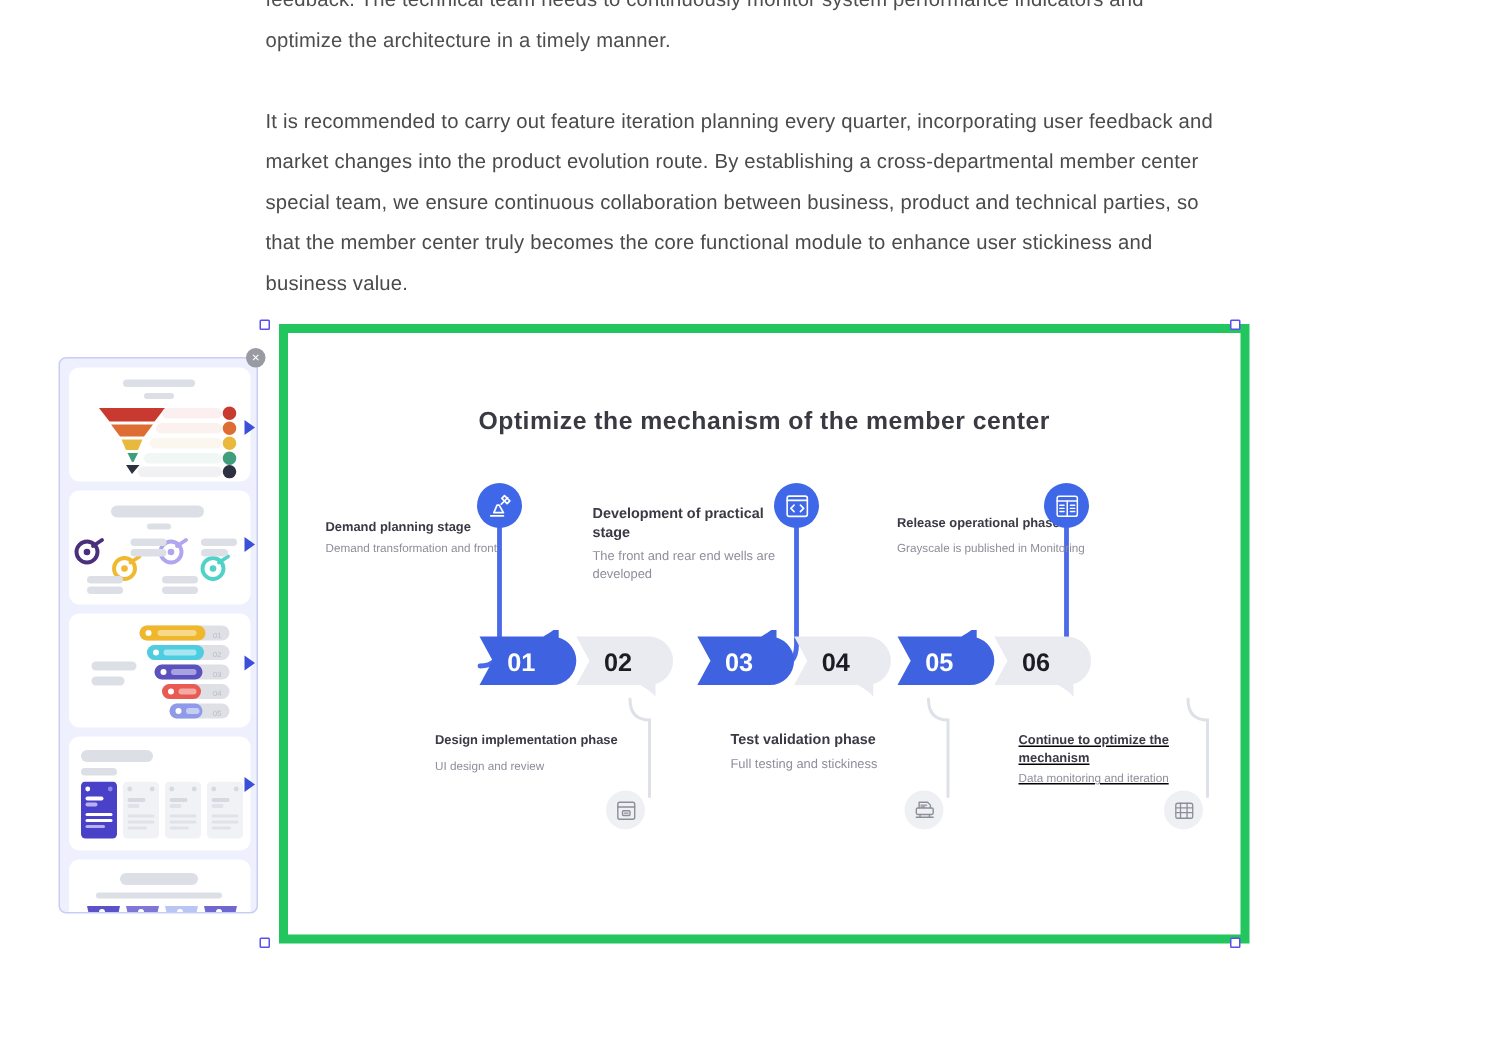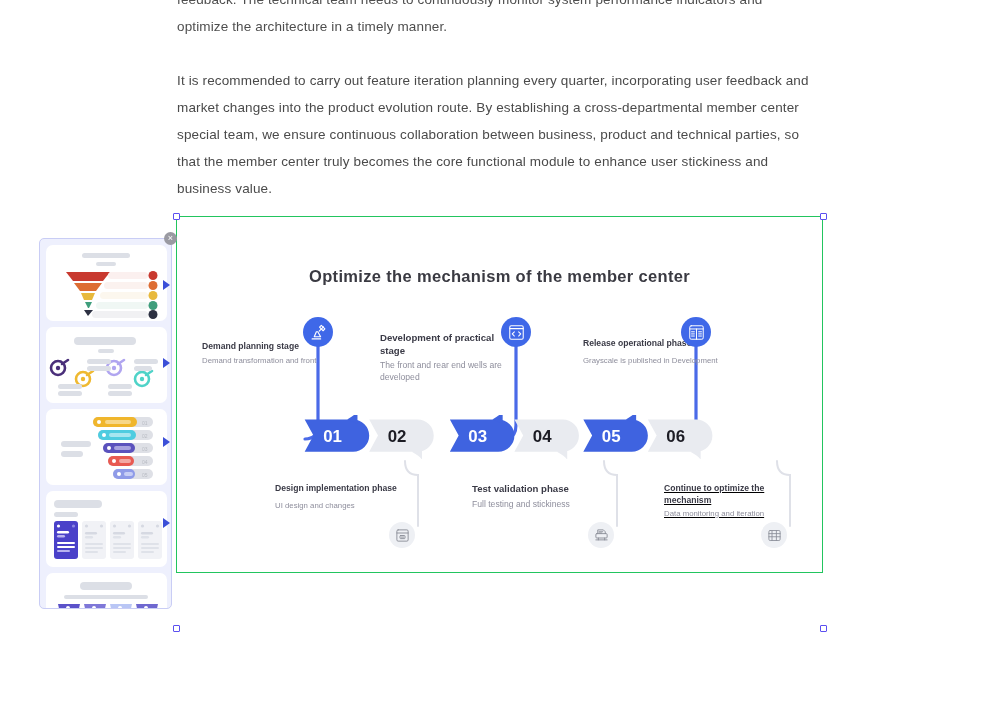"Optimize the mechanism of the" .slide { border: 1px solid #22c55e -> 6px solid #22c55e; height: 357px -> 413px; left: 176px -> 186px }
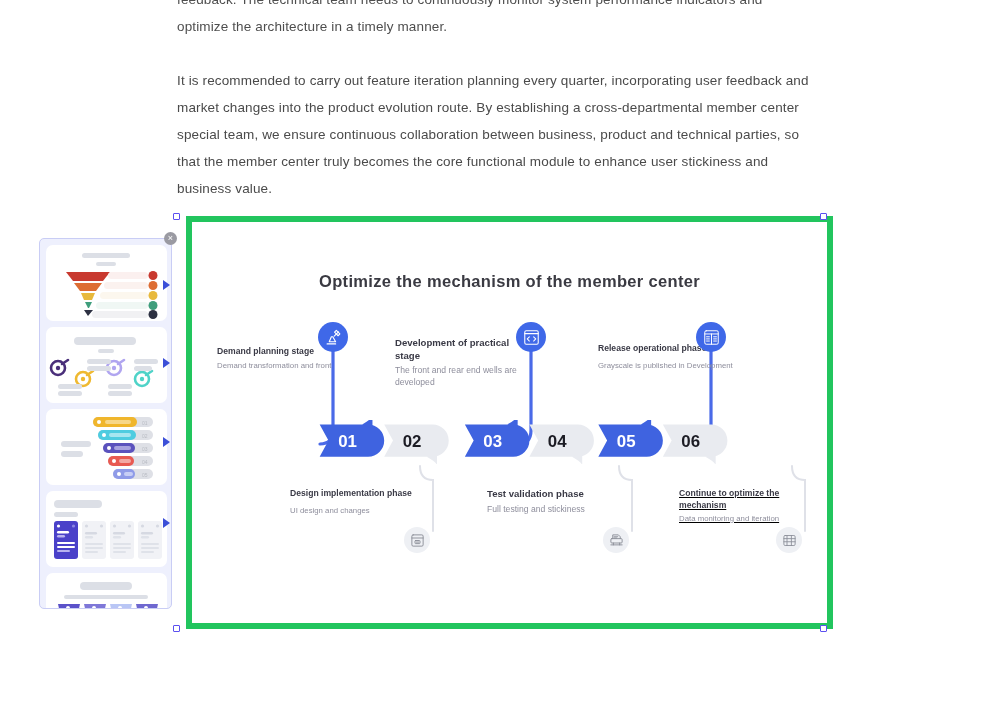"Grayscale is published in Development" p.t-sub { text: Development -> Monitoring }
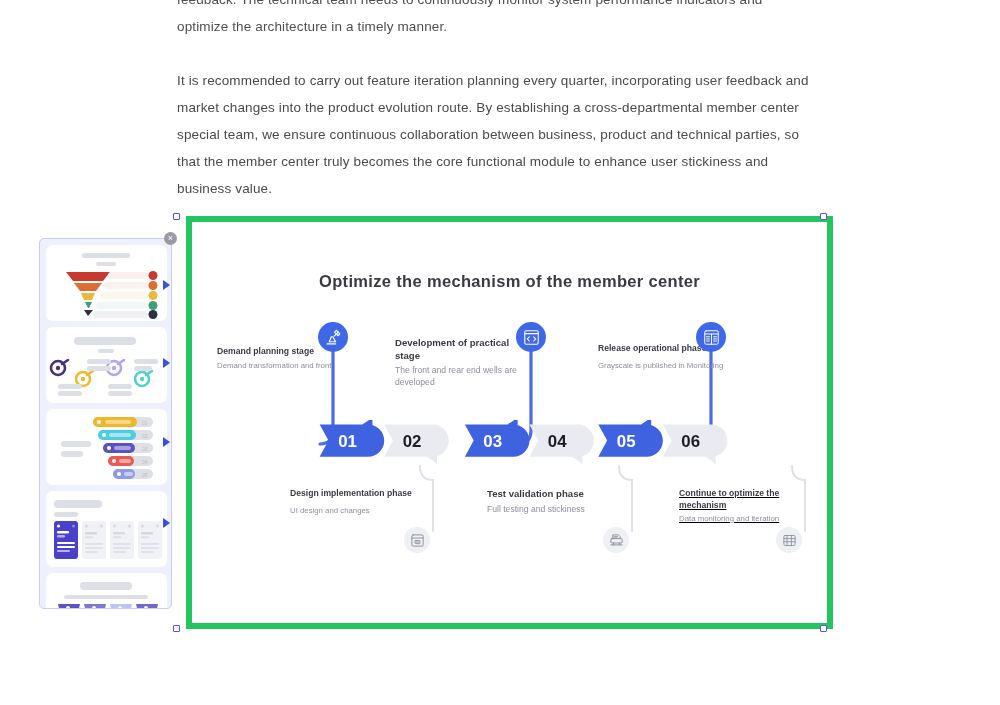"UI design and changes" p.t-sub { text: changes -> review }
